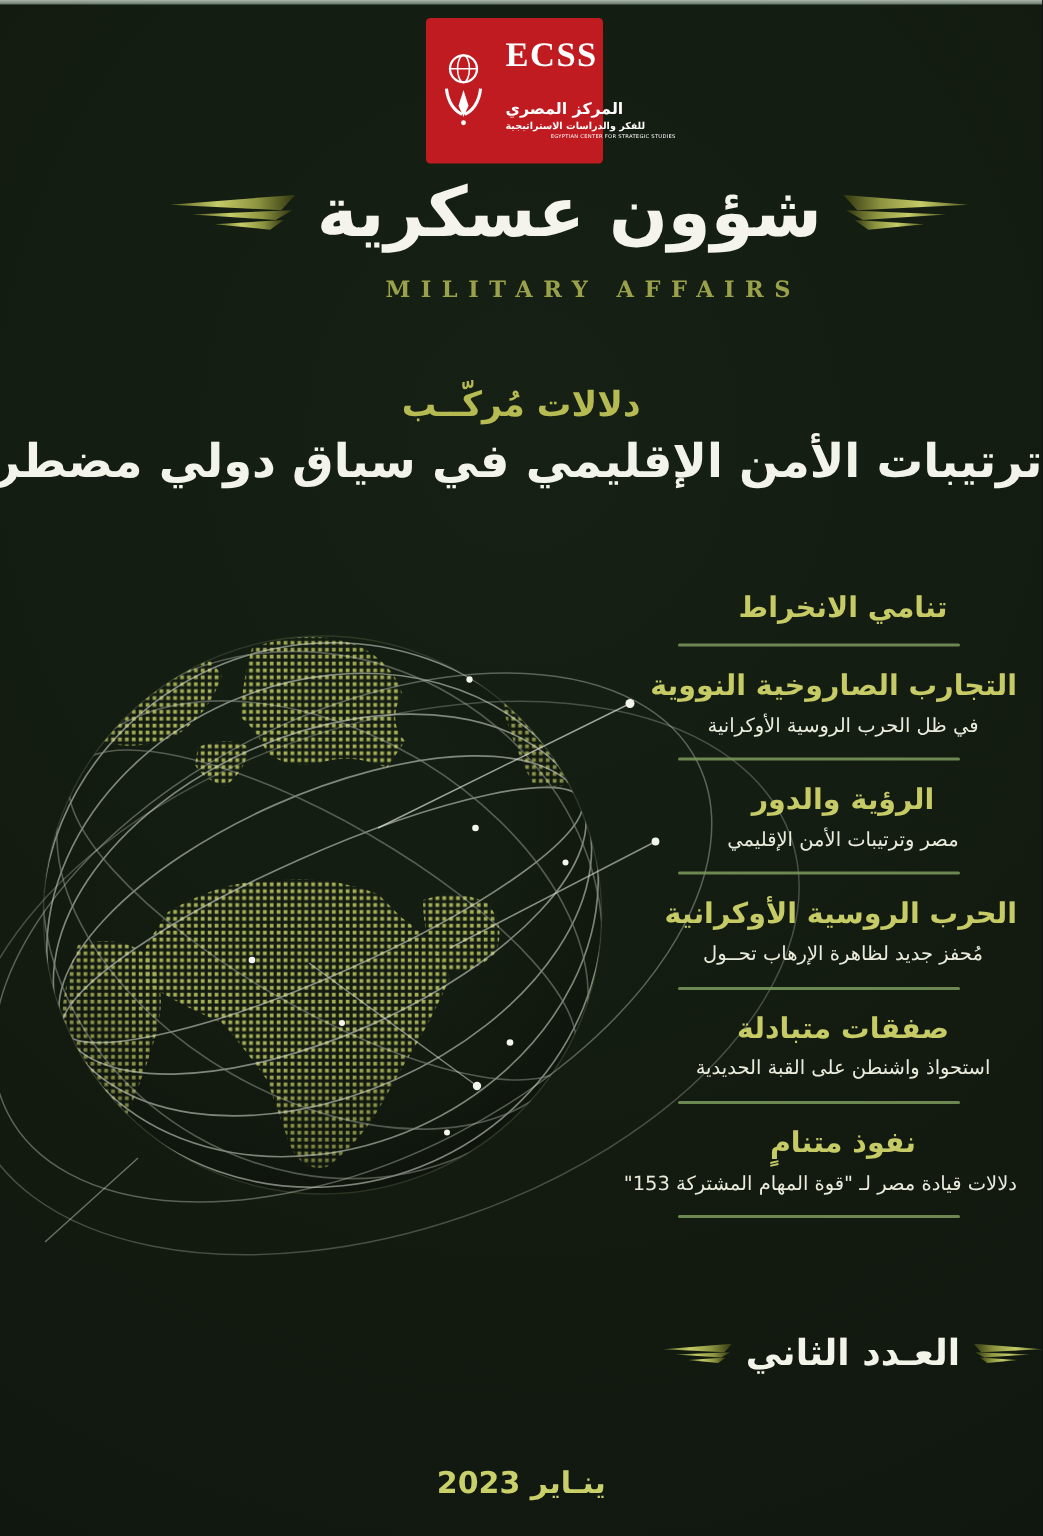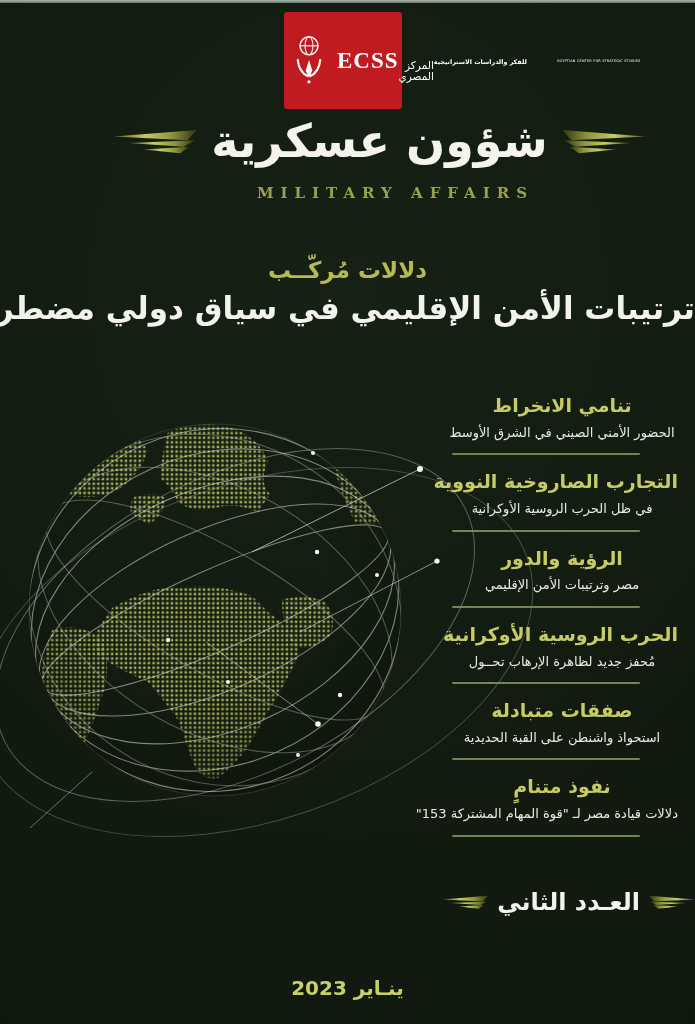"ECSS" .logo-text { align-items: center -> flex-start; flex-direction: none -> column }
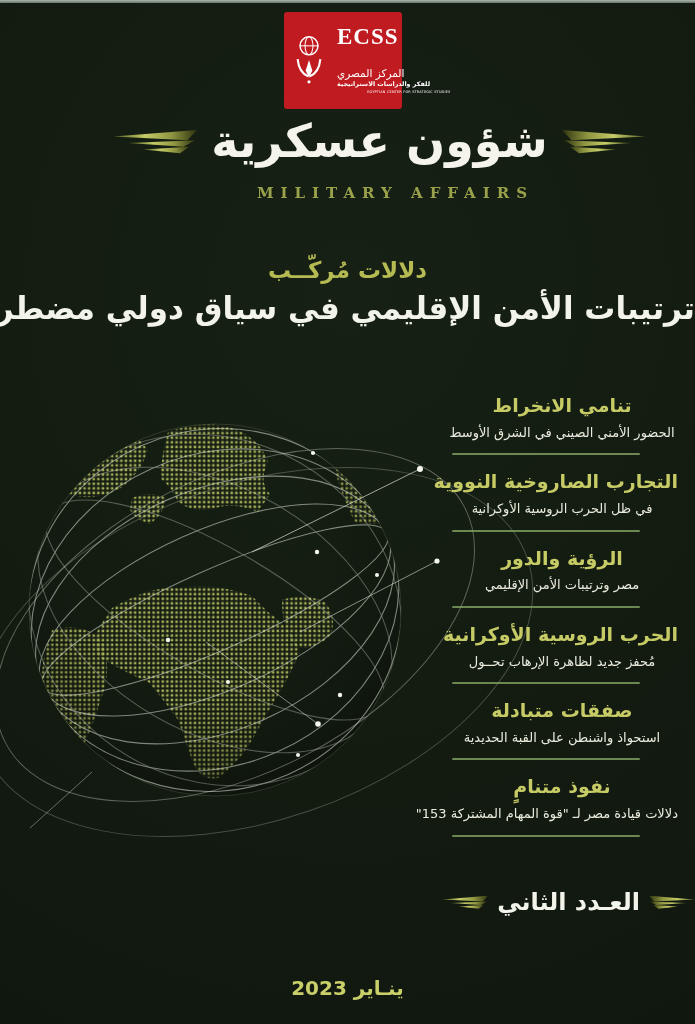"المركز المصري" .logo-ar { font-weight: 400 -> 700 }
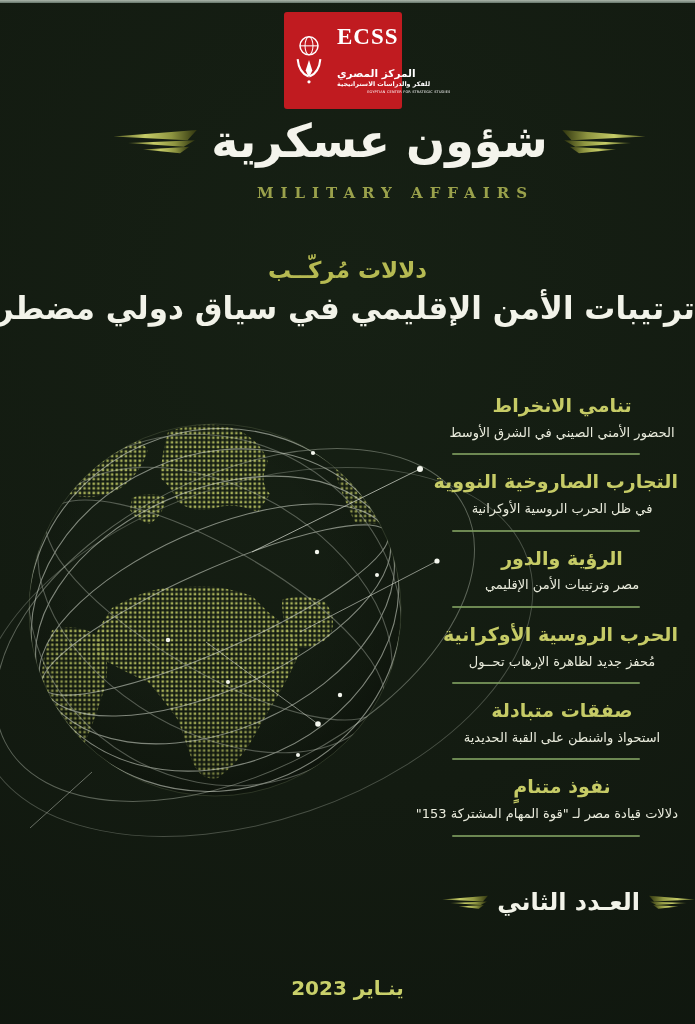"الحضور الأمني الصيني في الشرق" div.article-sub { html: <div>الحضور الأمني الصيني في الشرق الأوسط</div> -> none }
